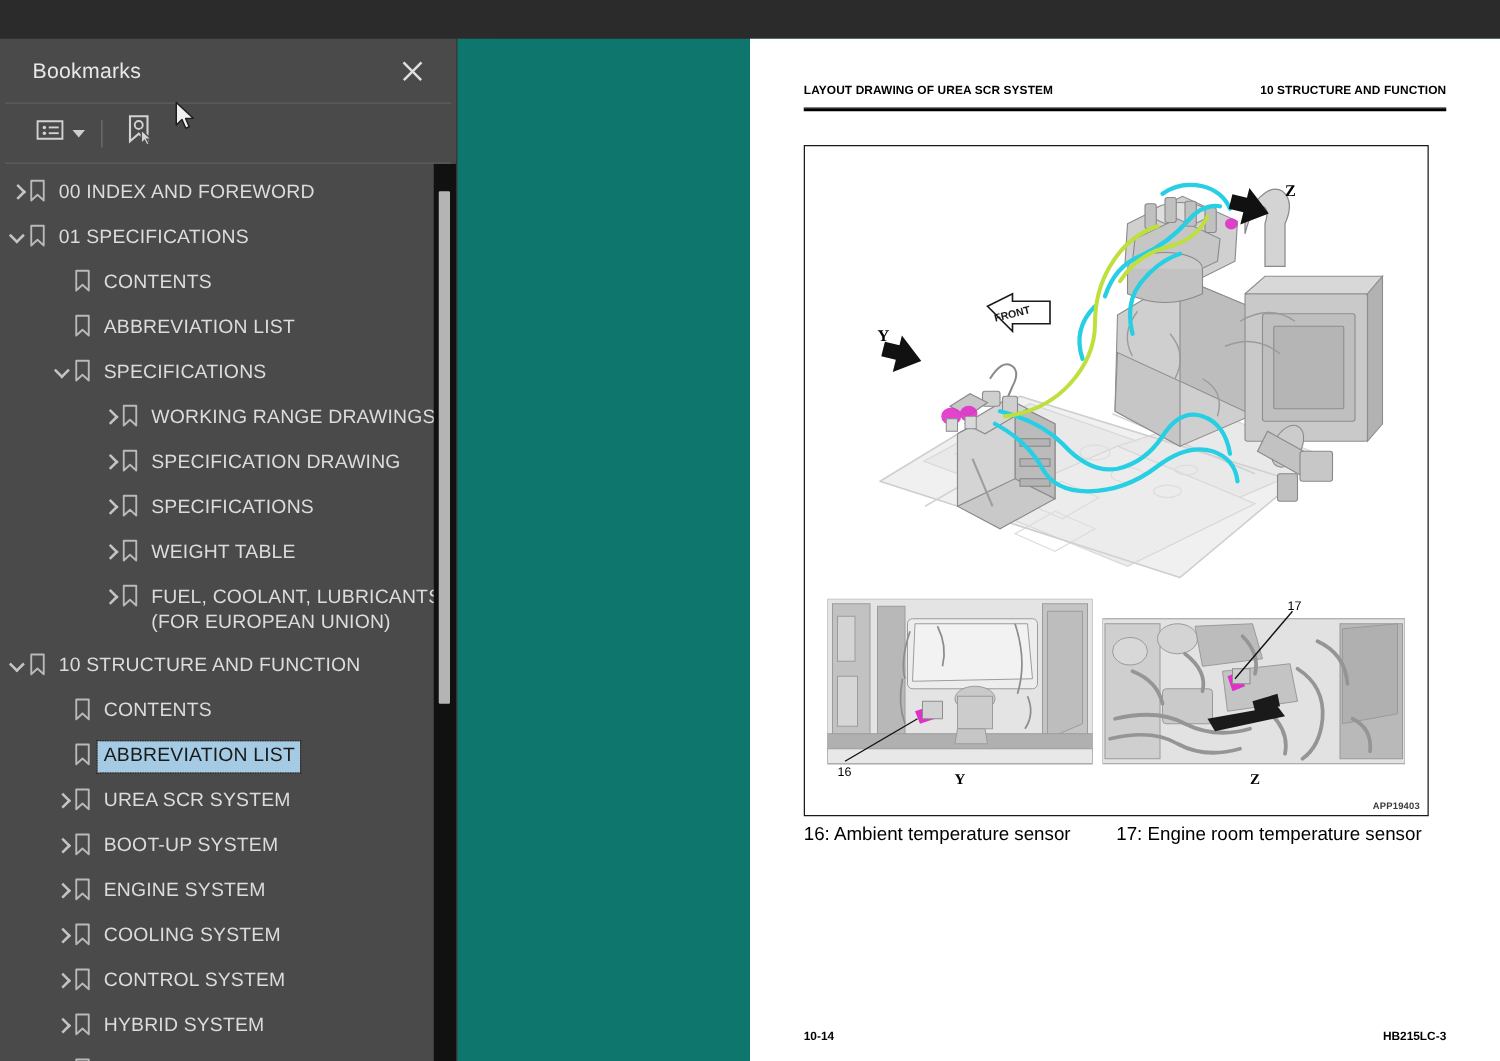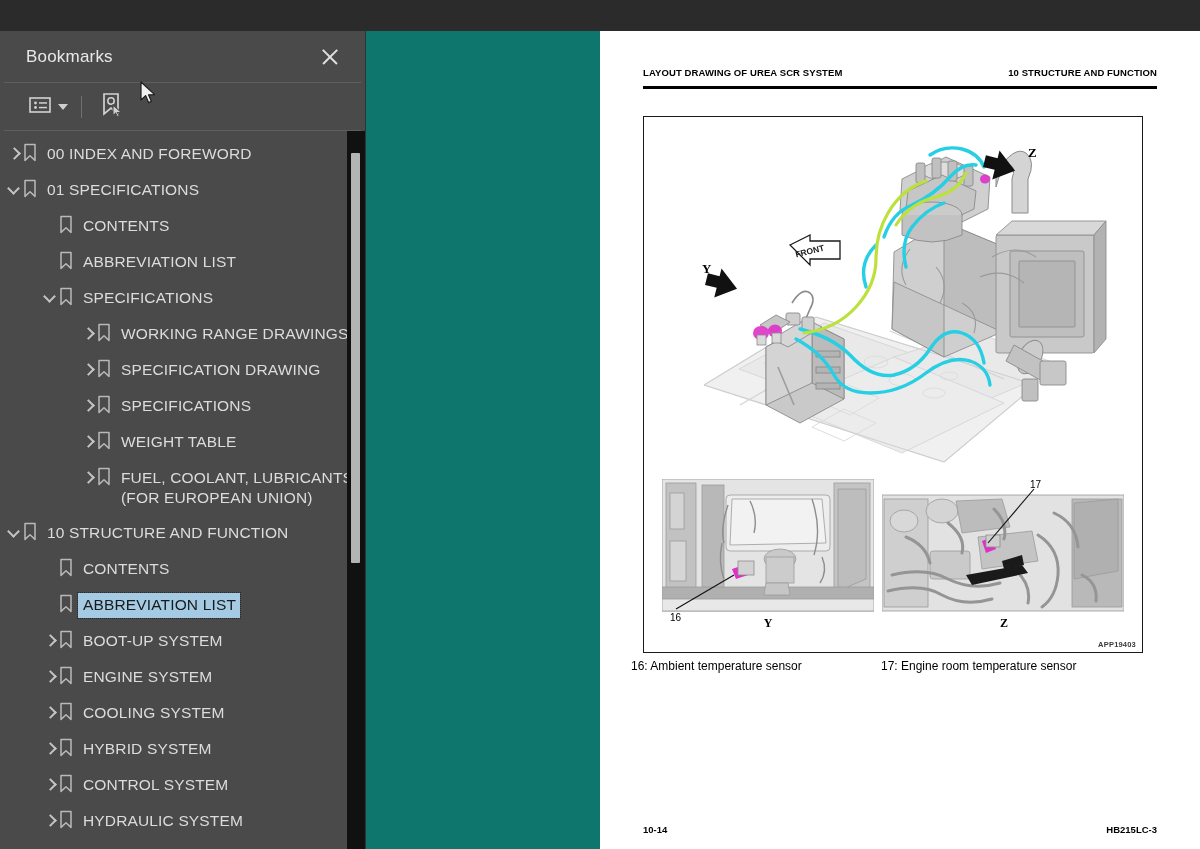"UREA SCR SYSTEM" div.node { html: none -> <div> <span></span> <span><svg> <path></path> </svg></span> <span><span>UREA SCR SYSTEM</span></span> </div> }
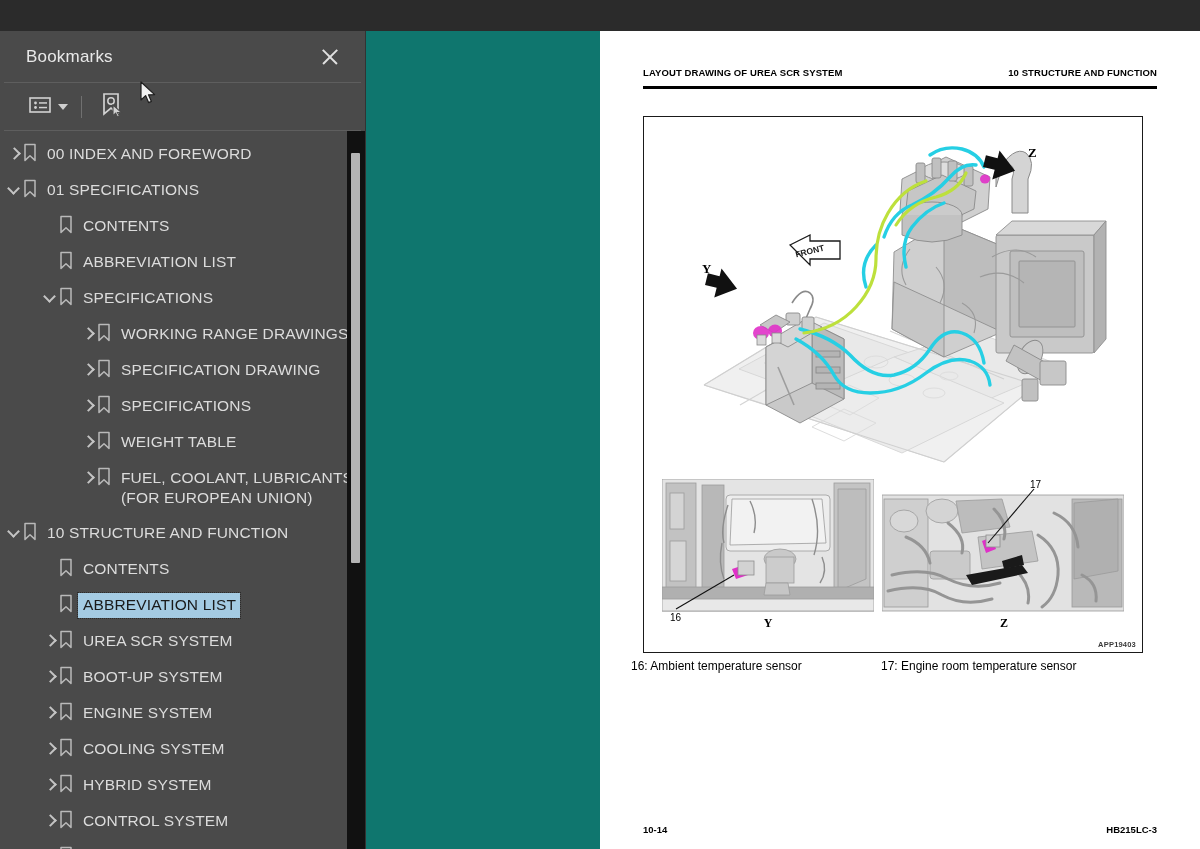"16: Ambient temperature sensor" .captions { font-size: 12px -> 15px; left: 31px -> 43px }
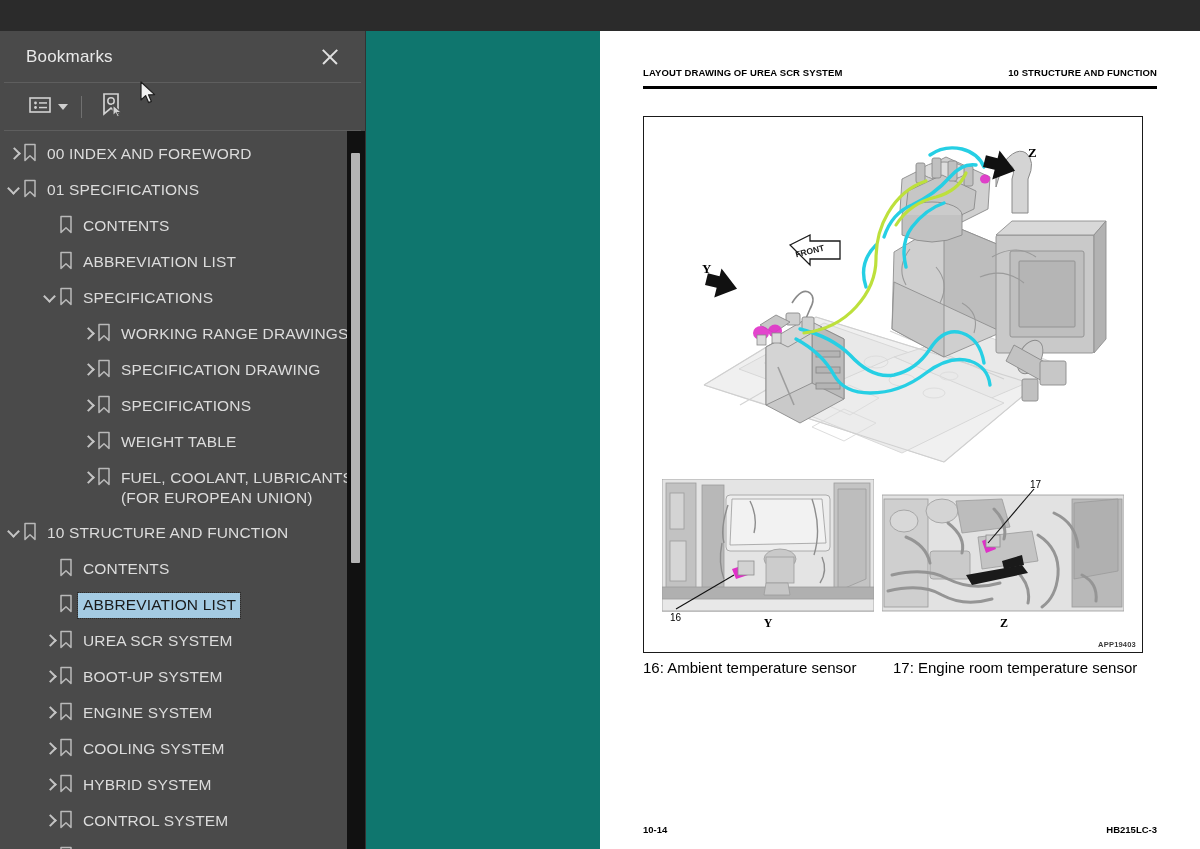"HYBRID SYSTEM" div.node { order: before "CONTROL SYSTEM" -> after "CONTROL SYSTEM" }
